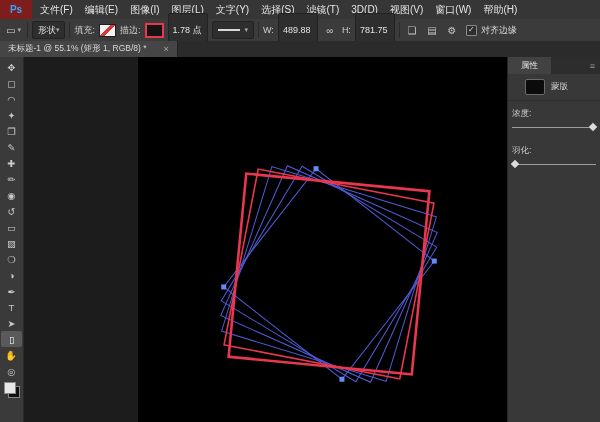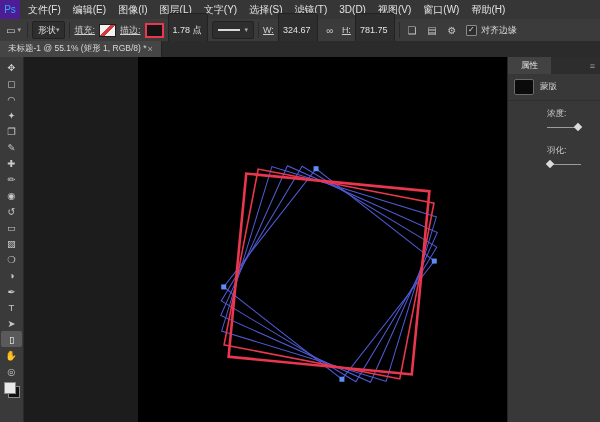"Ps" .ps-logo { background: #4c1d95 -> #7f1d1d; font-weight: normal -> bold; width: 20px -> 32px }
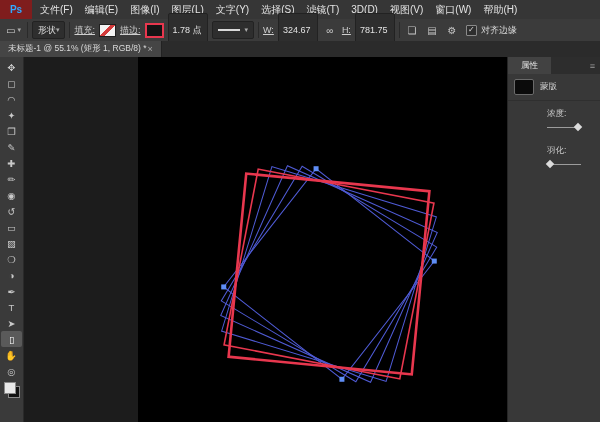"填充:" .opt-label { text-decoration: underline -> none }
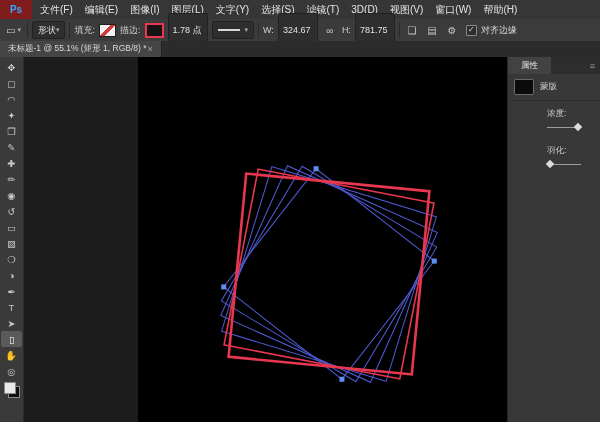"324.67" div.opt-input { text: 324.67 -> 489.88 }
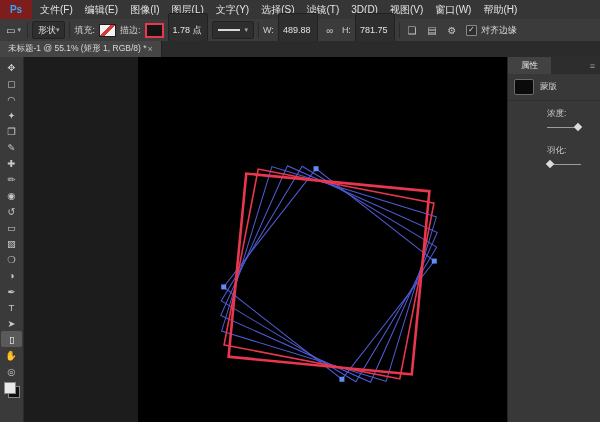"未标题-1 @ 55.1% (矩形 1," .doc-tab { gap: 1px -> 17px }
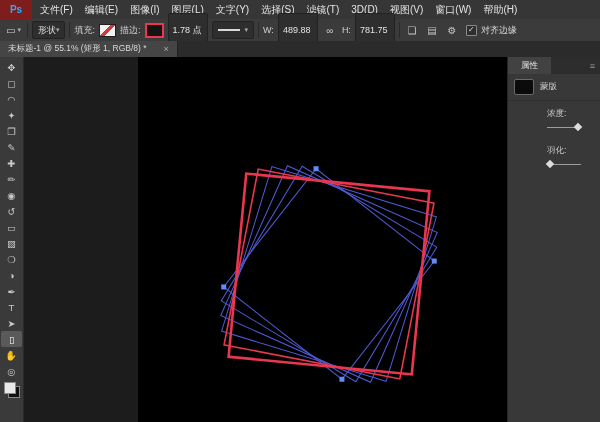"蒙版" .prop-row { padding: 5px 6px -> 5px 17px }
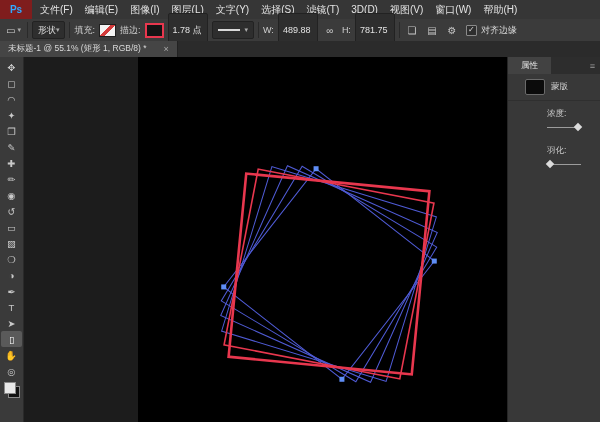"浓度:" .slider-group { margin-left: 20px -> none; padding: 7px 19px 10px -> 7px 4px 10px }
